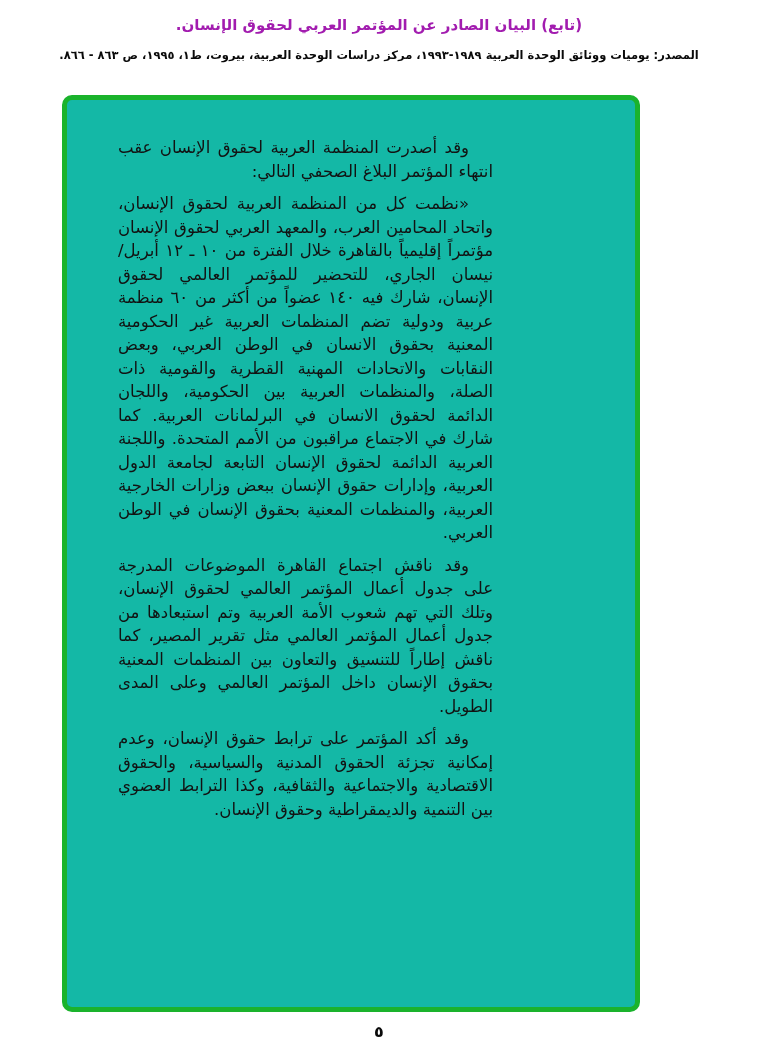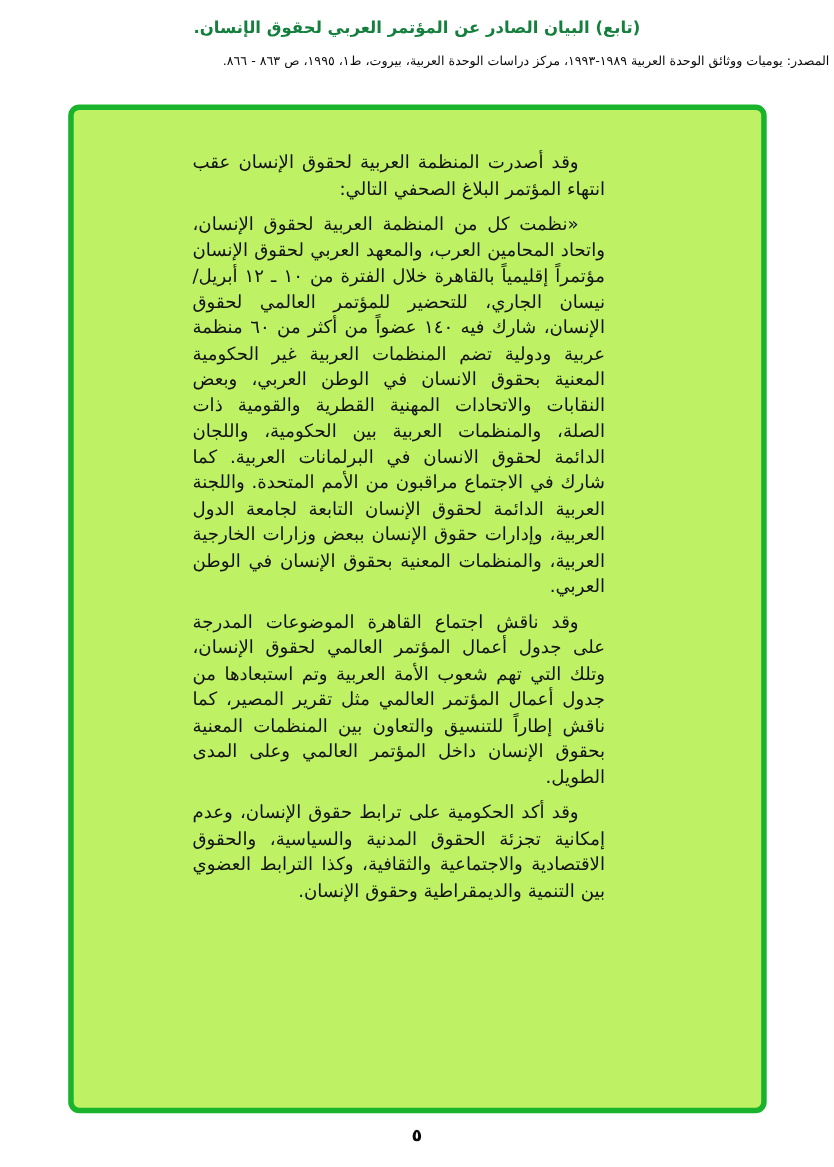"(تابع) البيان الصادر عن المؤتمر" .header-title { color: #15803d -> #a21caf }
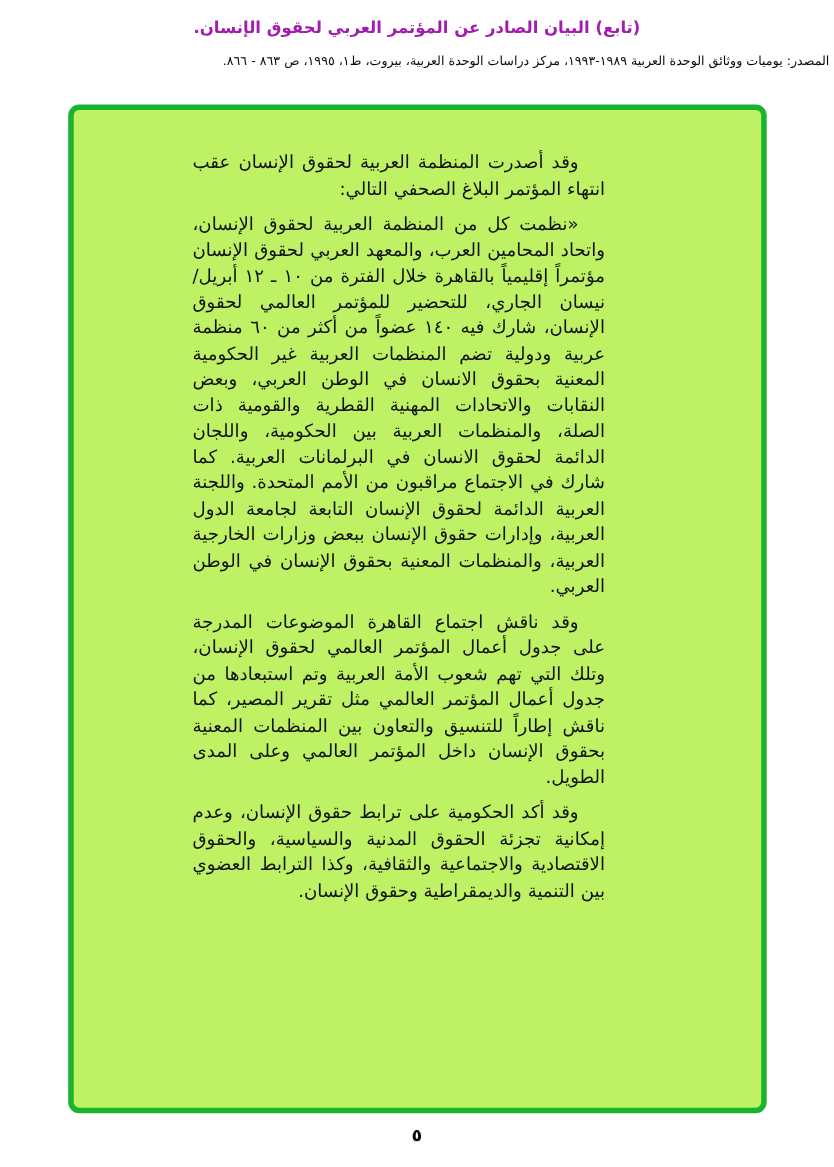"المصدر: يوميات ووثائق الوحدة العربية" .header-source { font-weight: normal -> bold; text-align: right -> center }
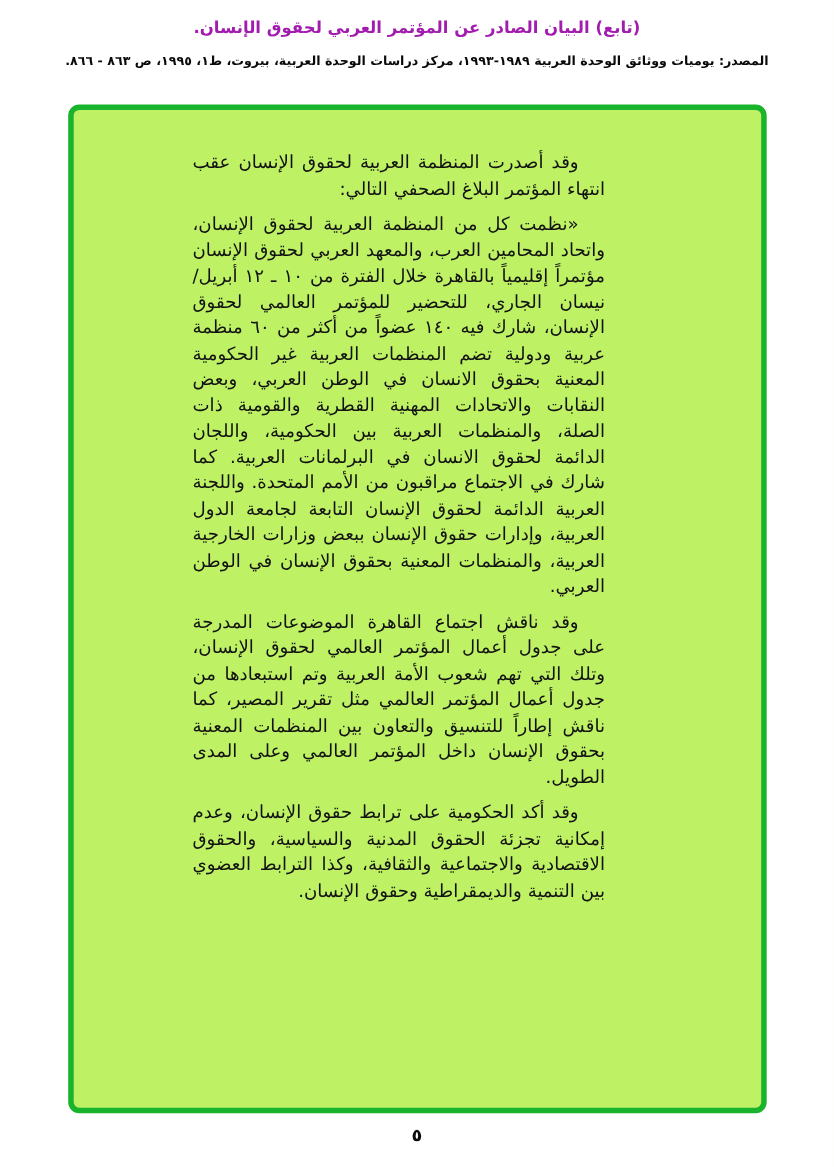"وقد أصدرت المنظمة العربية لحقوق" .frame { background: #bef264 -> #14b8a6; width: 635px -> 578px }
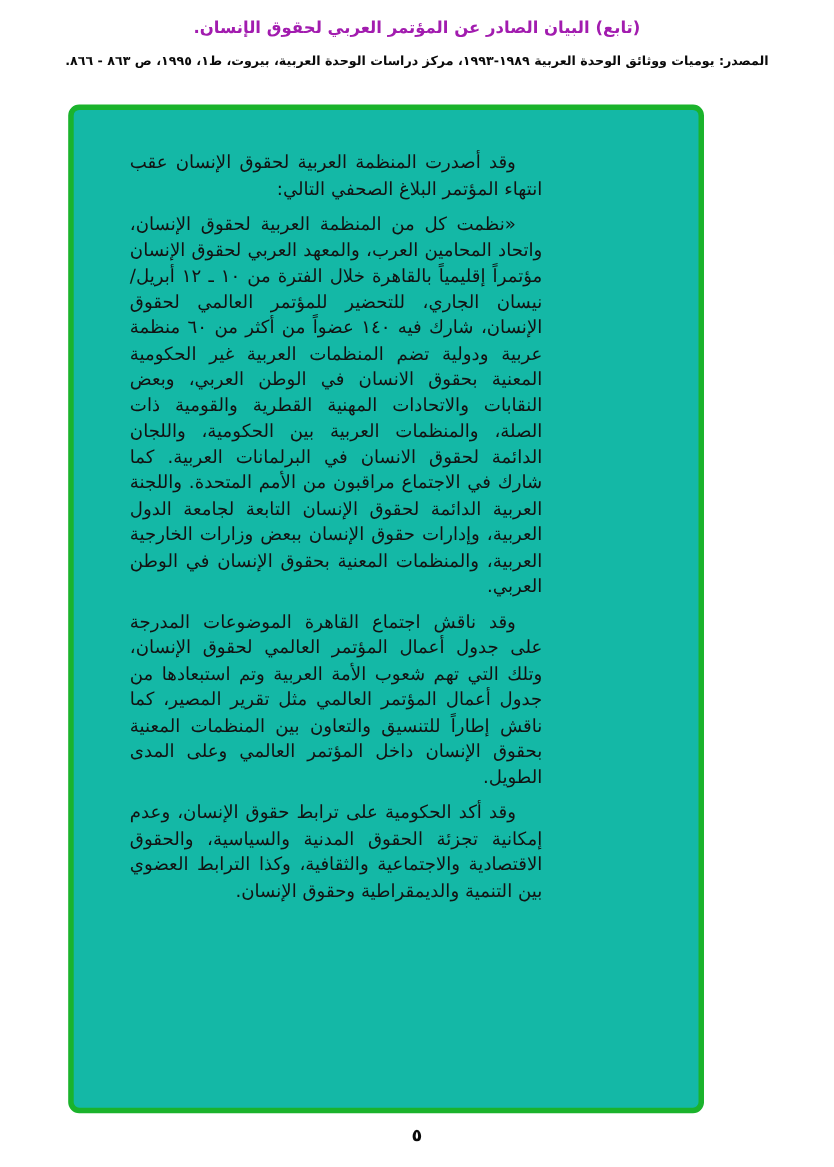"وقد أكد الحكومية على ترابط" p { text: الحكومية -> المؤتمر }
